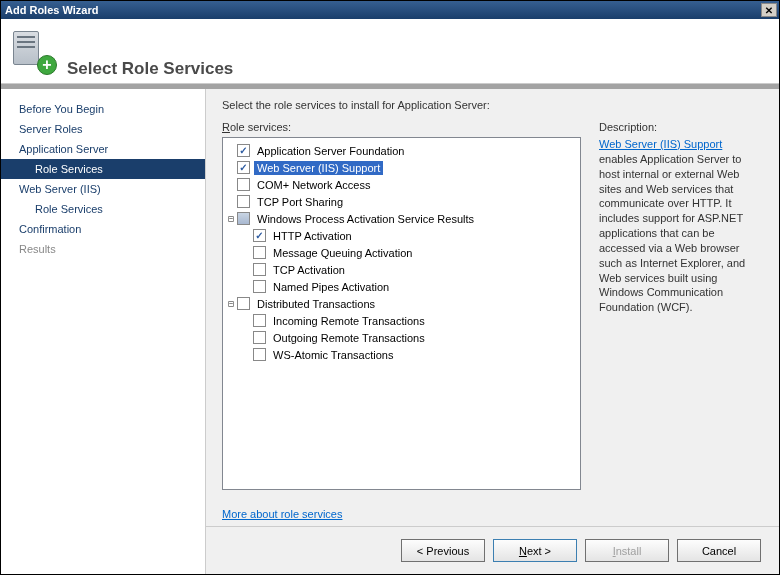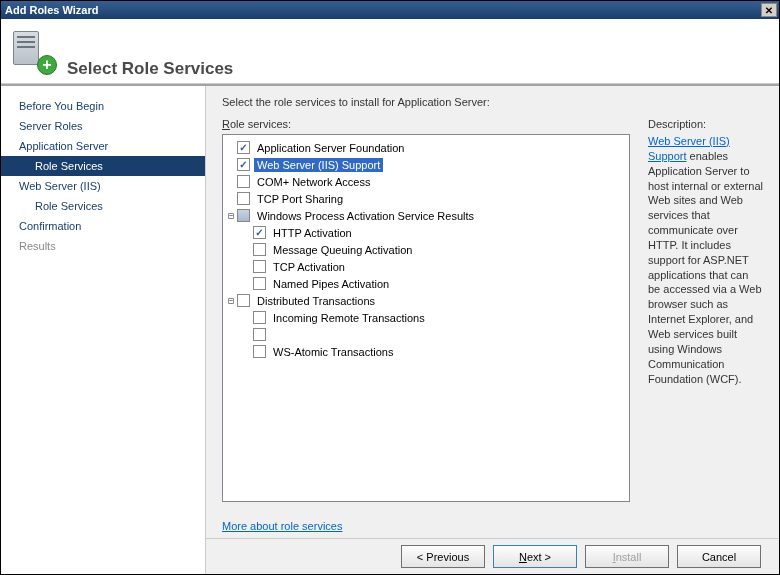"Before You Begin" .body { border-top: 2px solid #a3a3a3 -> 5px solid #a3a3a3 }
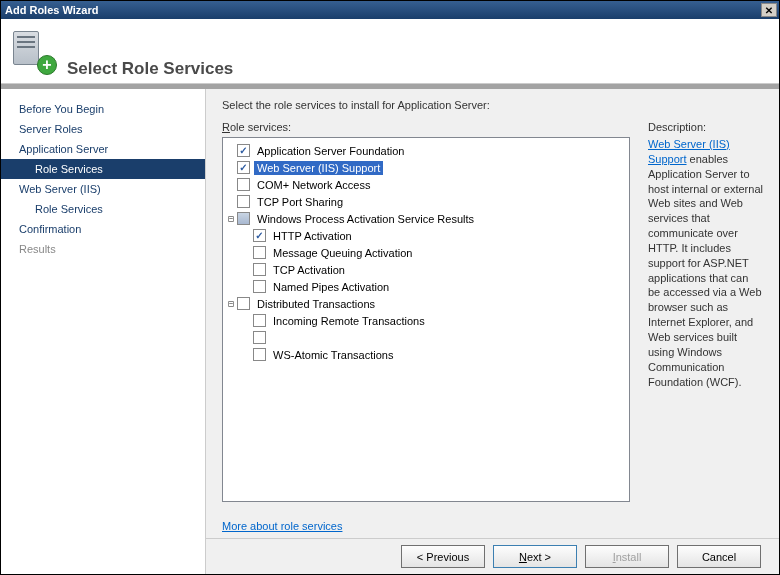"Role services:" .left-col { width: 408px -> 359px }
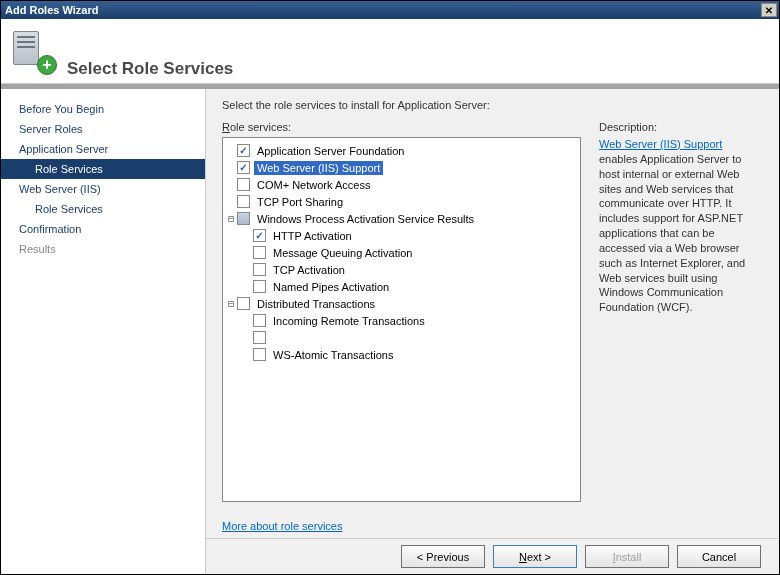"Outgoing Remote Transactions" span.tree-label { html: none -> <span>Outgoing Remote Transactions</span> }
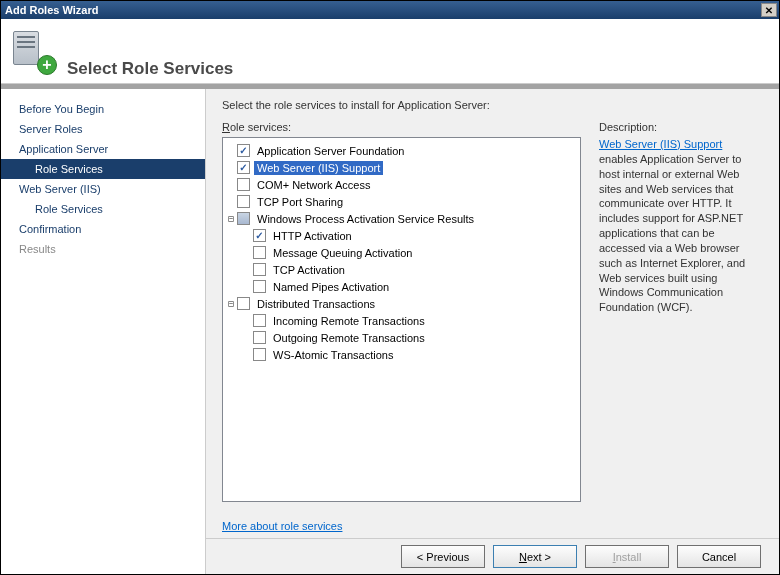"< Previous" .button-row { height: 36px -> 48px }
